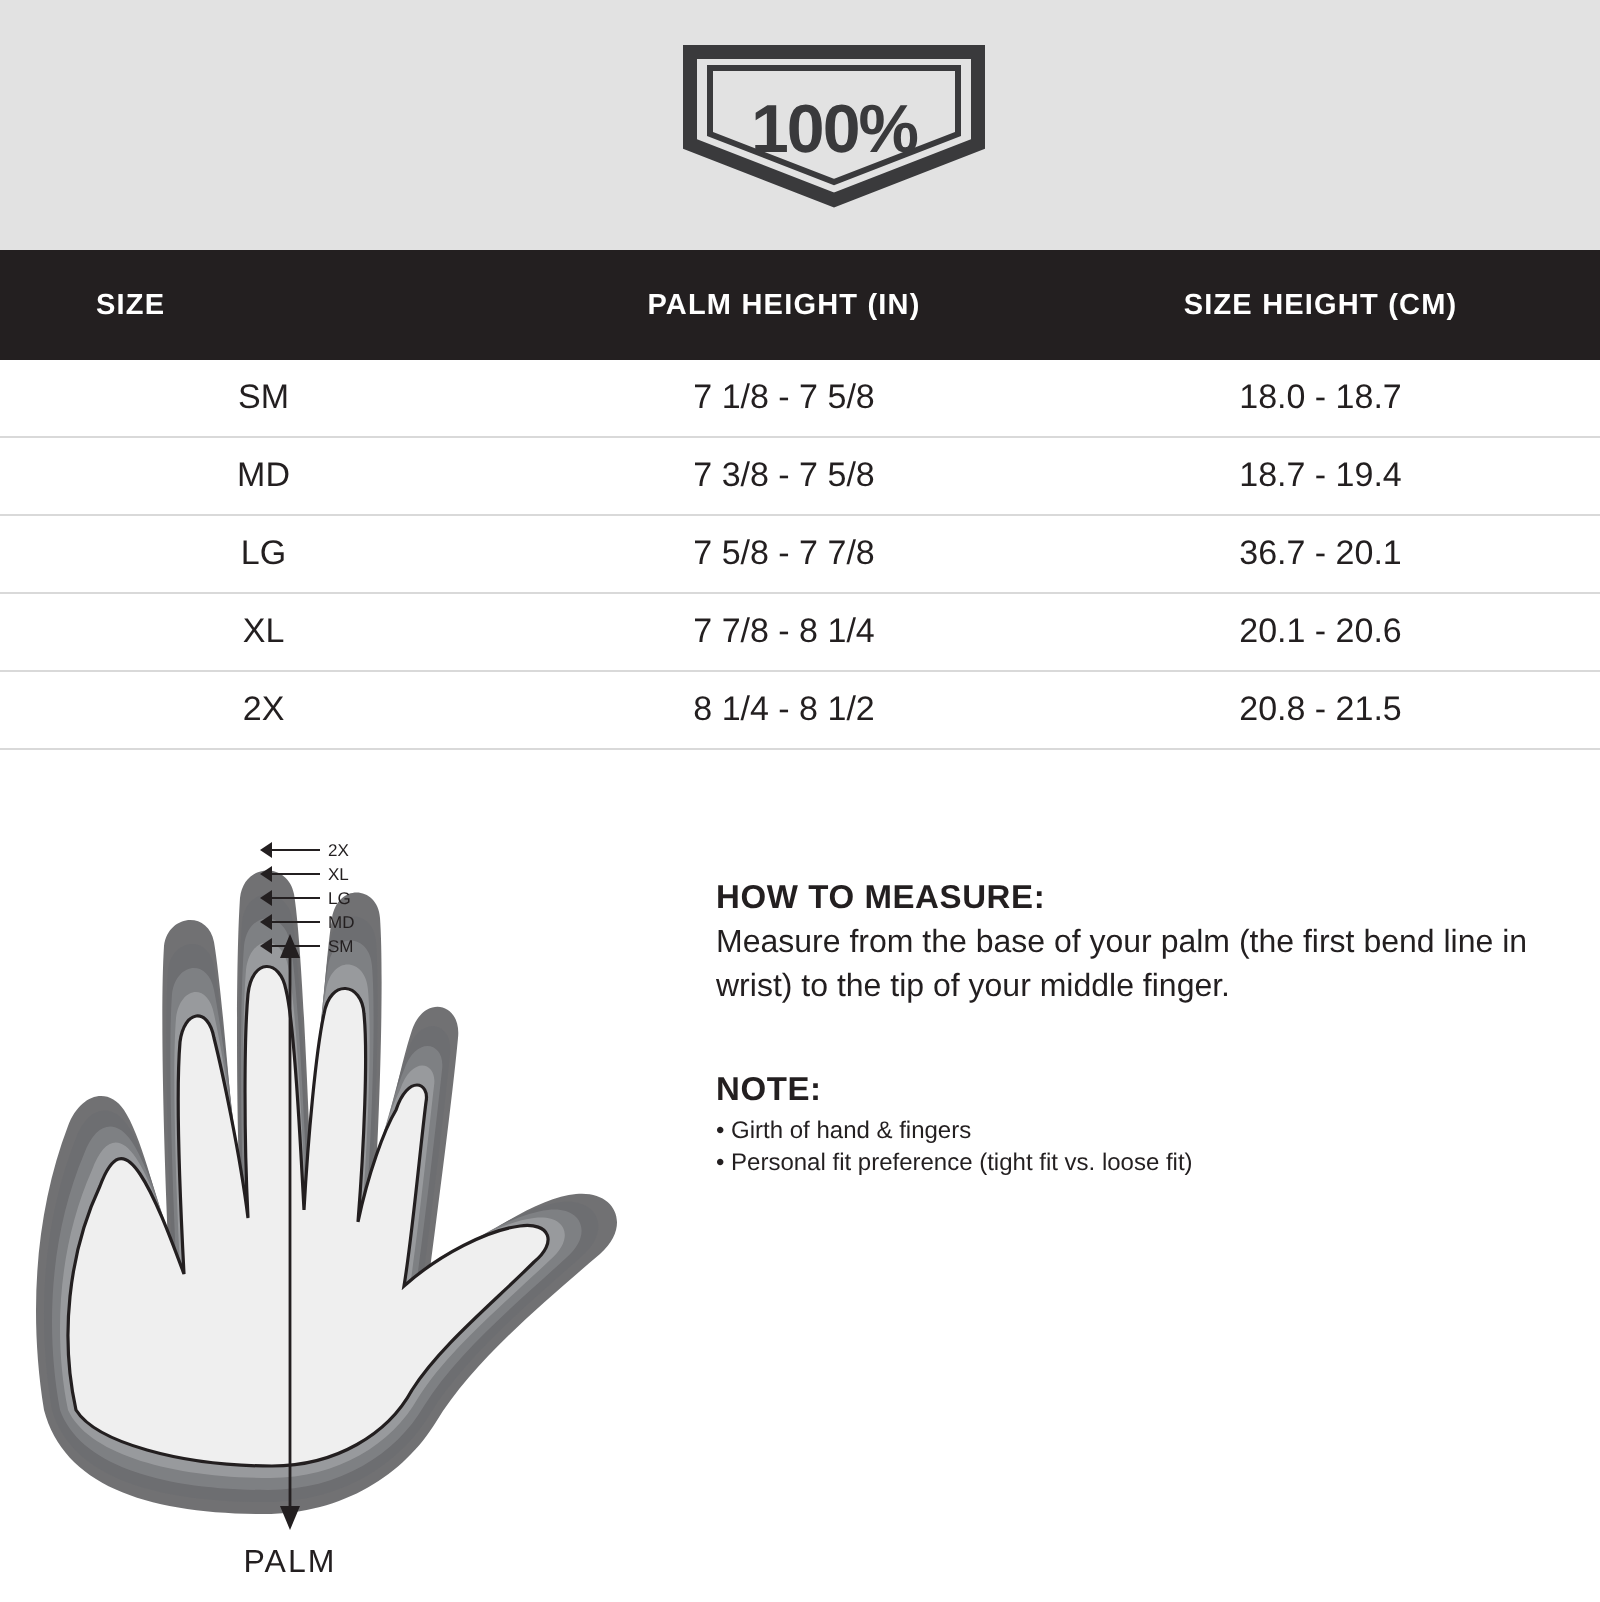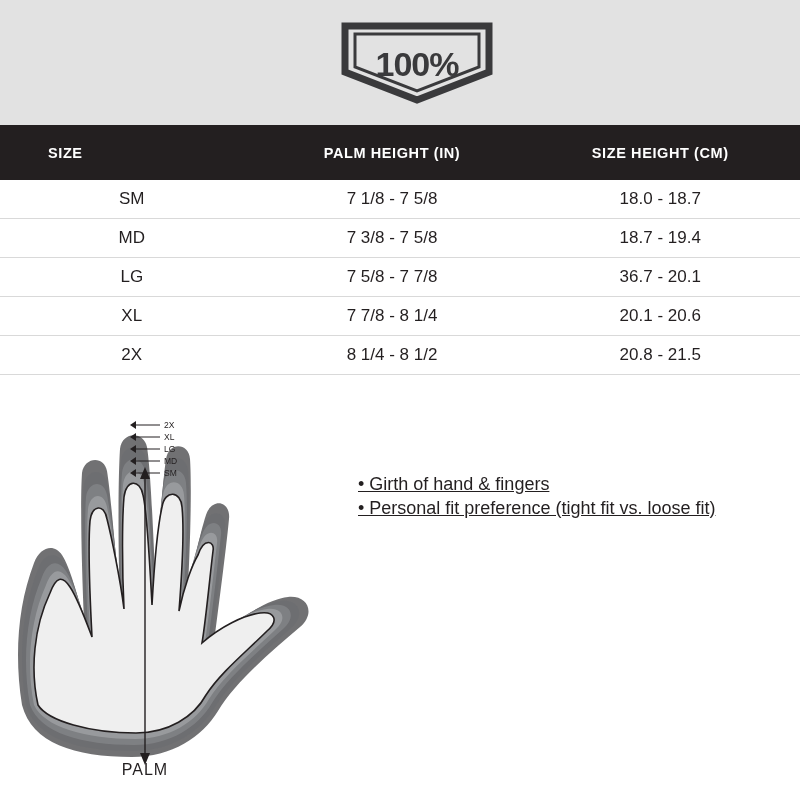"HOW TO MEASURE:" div.how-block { html: none -> <div> <p>HOW TO MEASURE:</p> <p>Measure from the base of your palm (the first bend line in wrist) to the tip of your middle finger.</p> </div> }
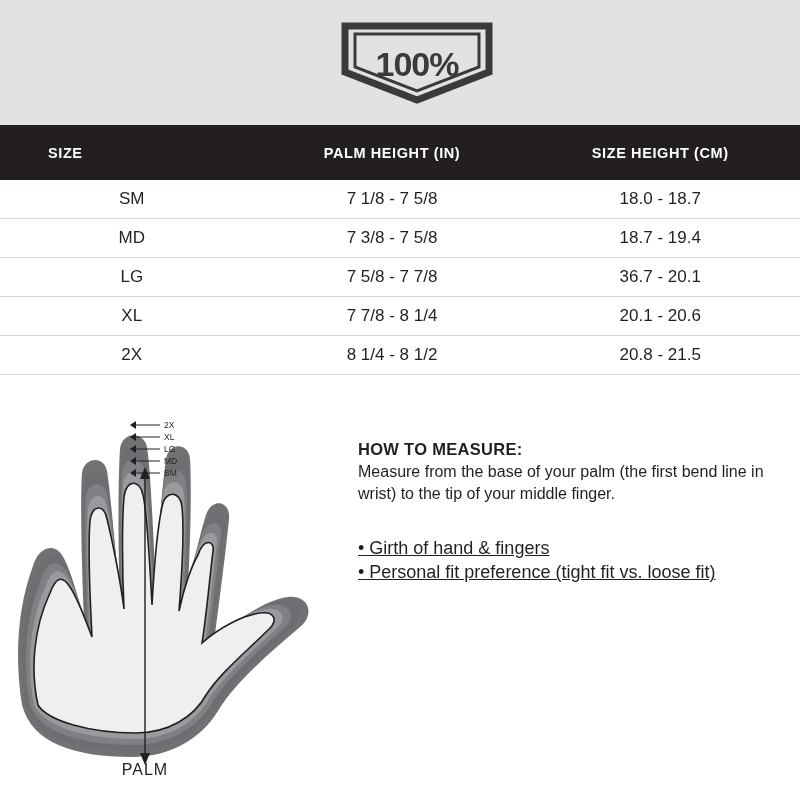"NOTE:" p.block-title { html: none -> <p>NOTE:</p> }
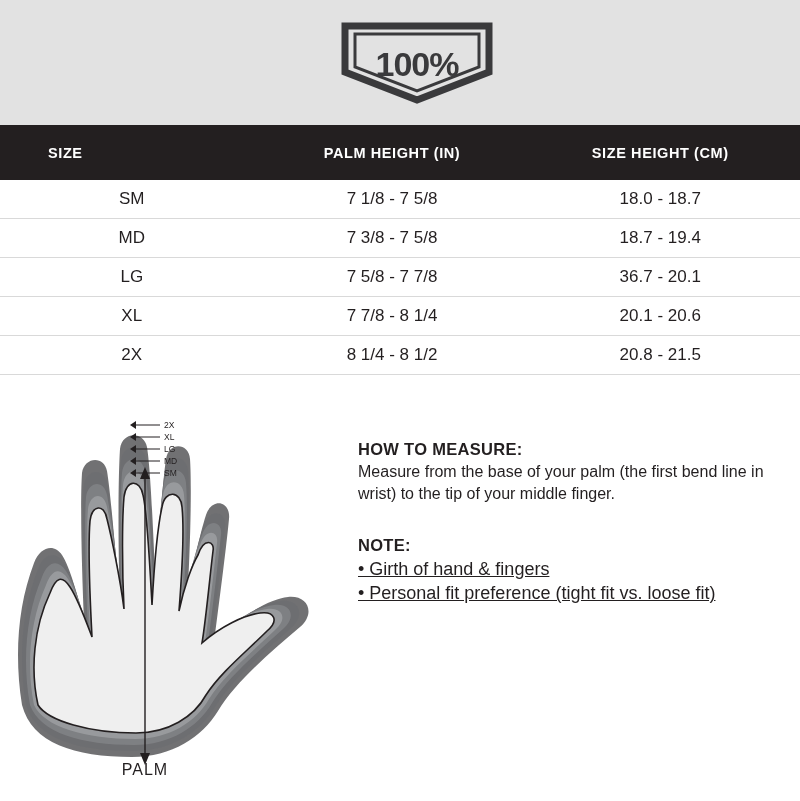"• Girth of hand &" .bullet-list li { font-size: 18px -> 12px; text-decoration: underline -> none }
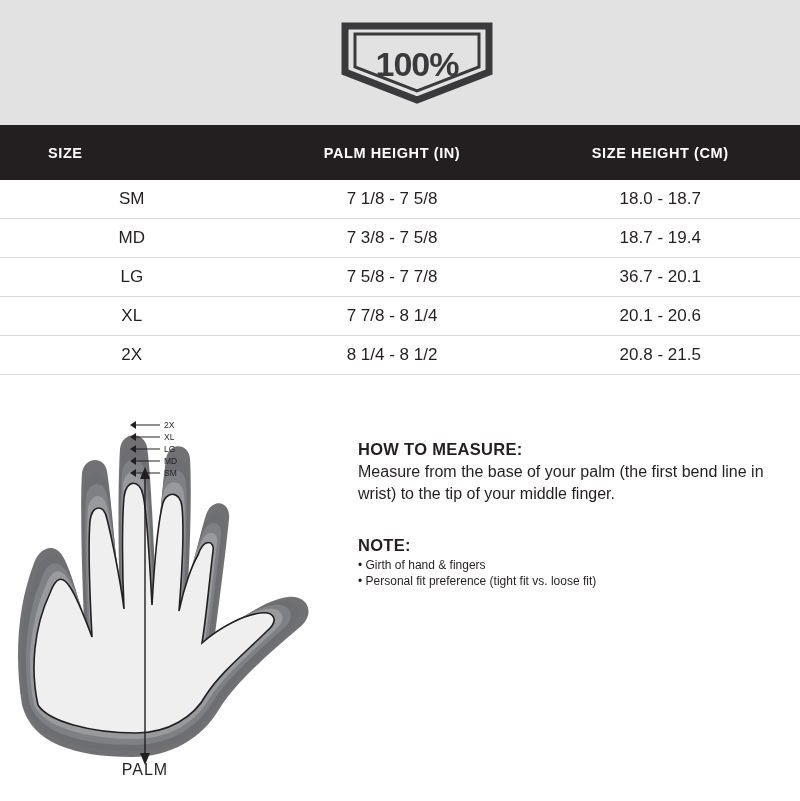"PALM" .palm-label { bottom: 16px -> 4px }
